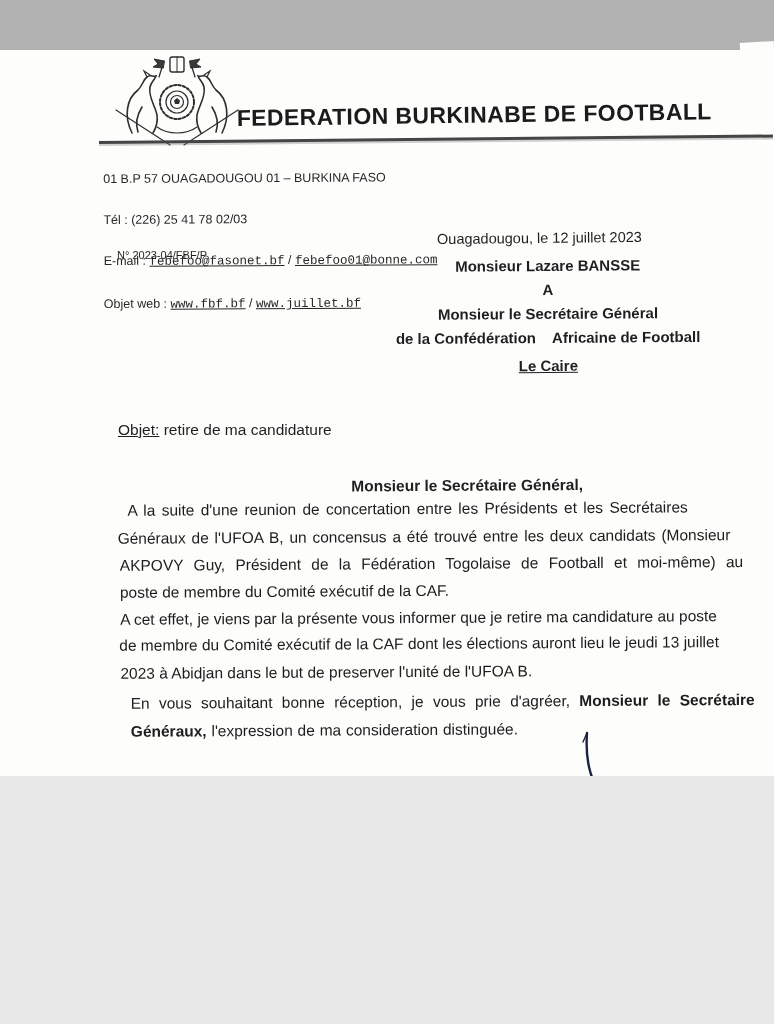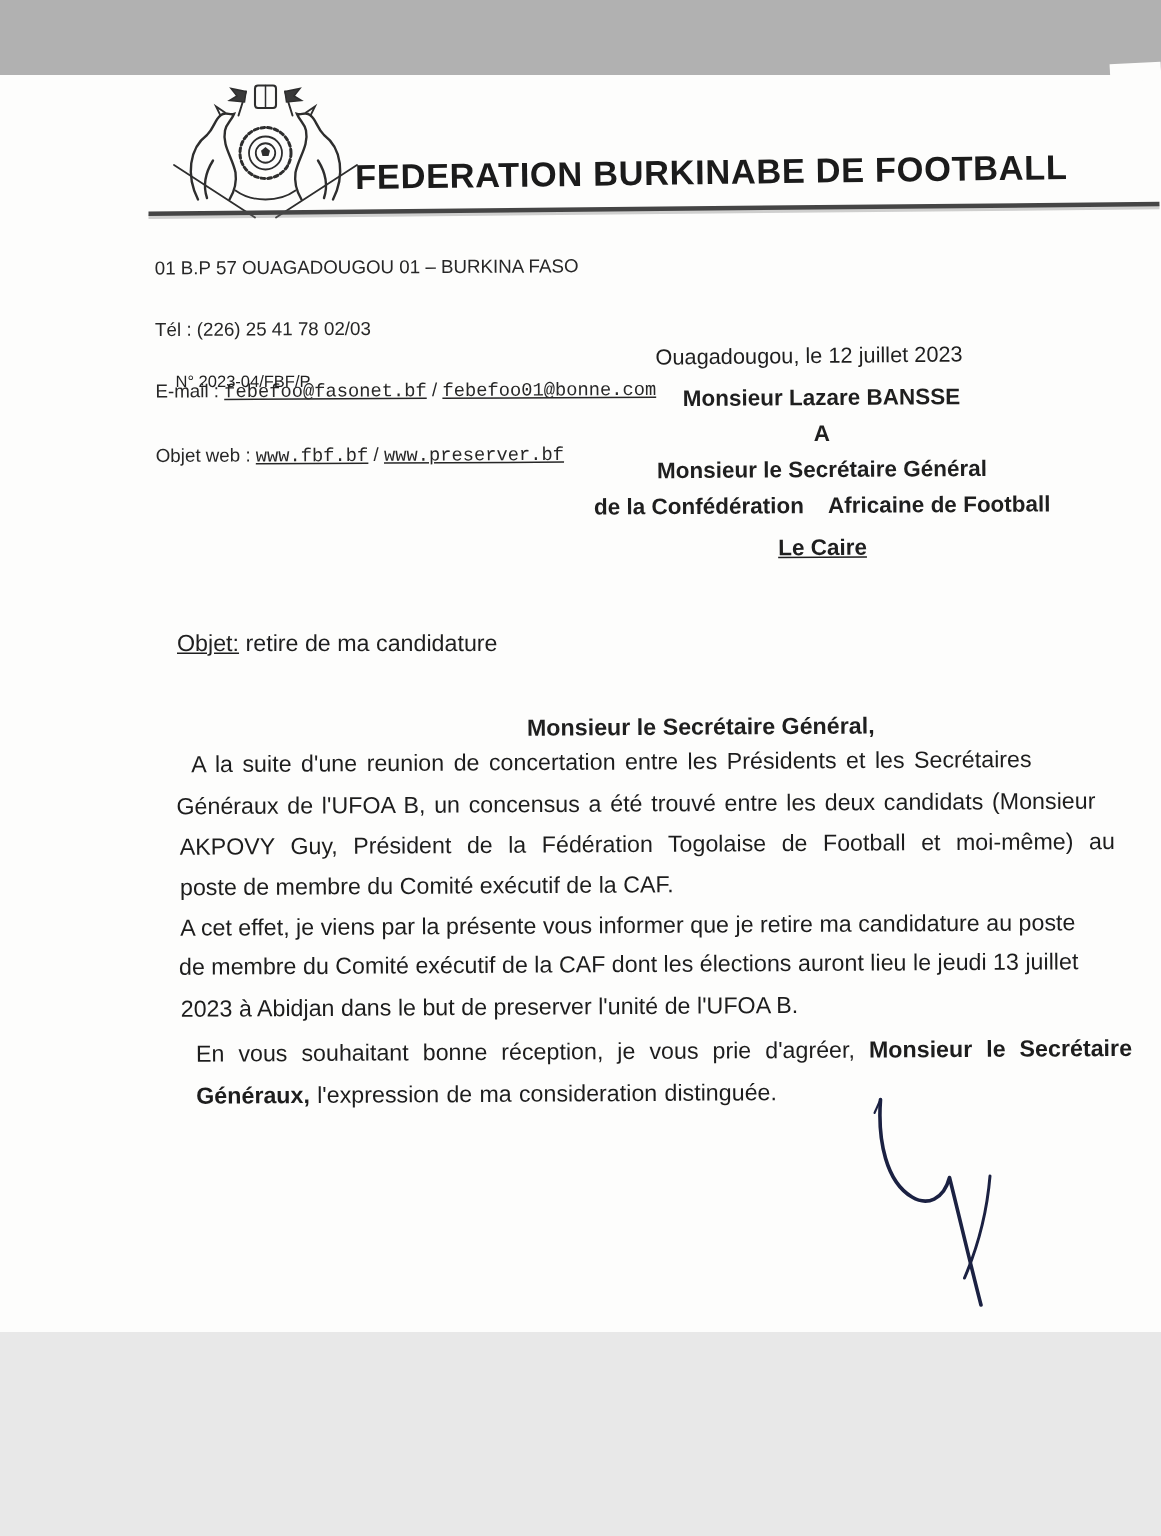"FEDERATION BURKINABE DE FOOTBALL" .scan { height: 888px -> 776px }
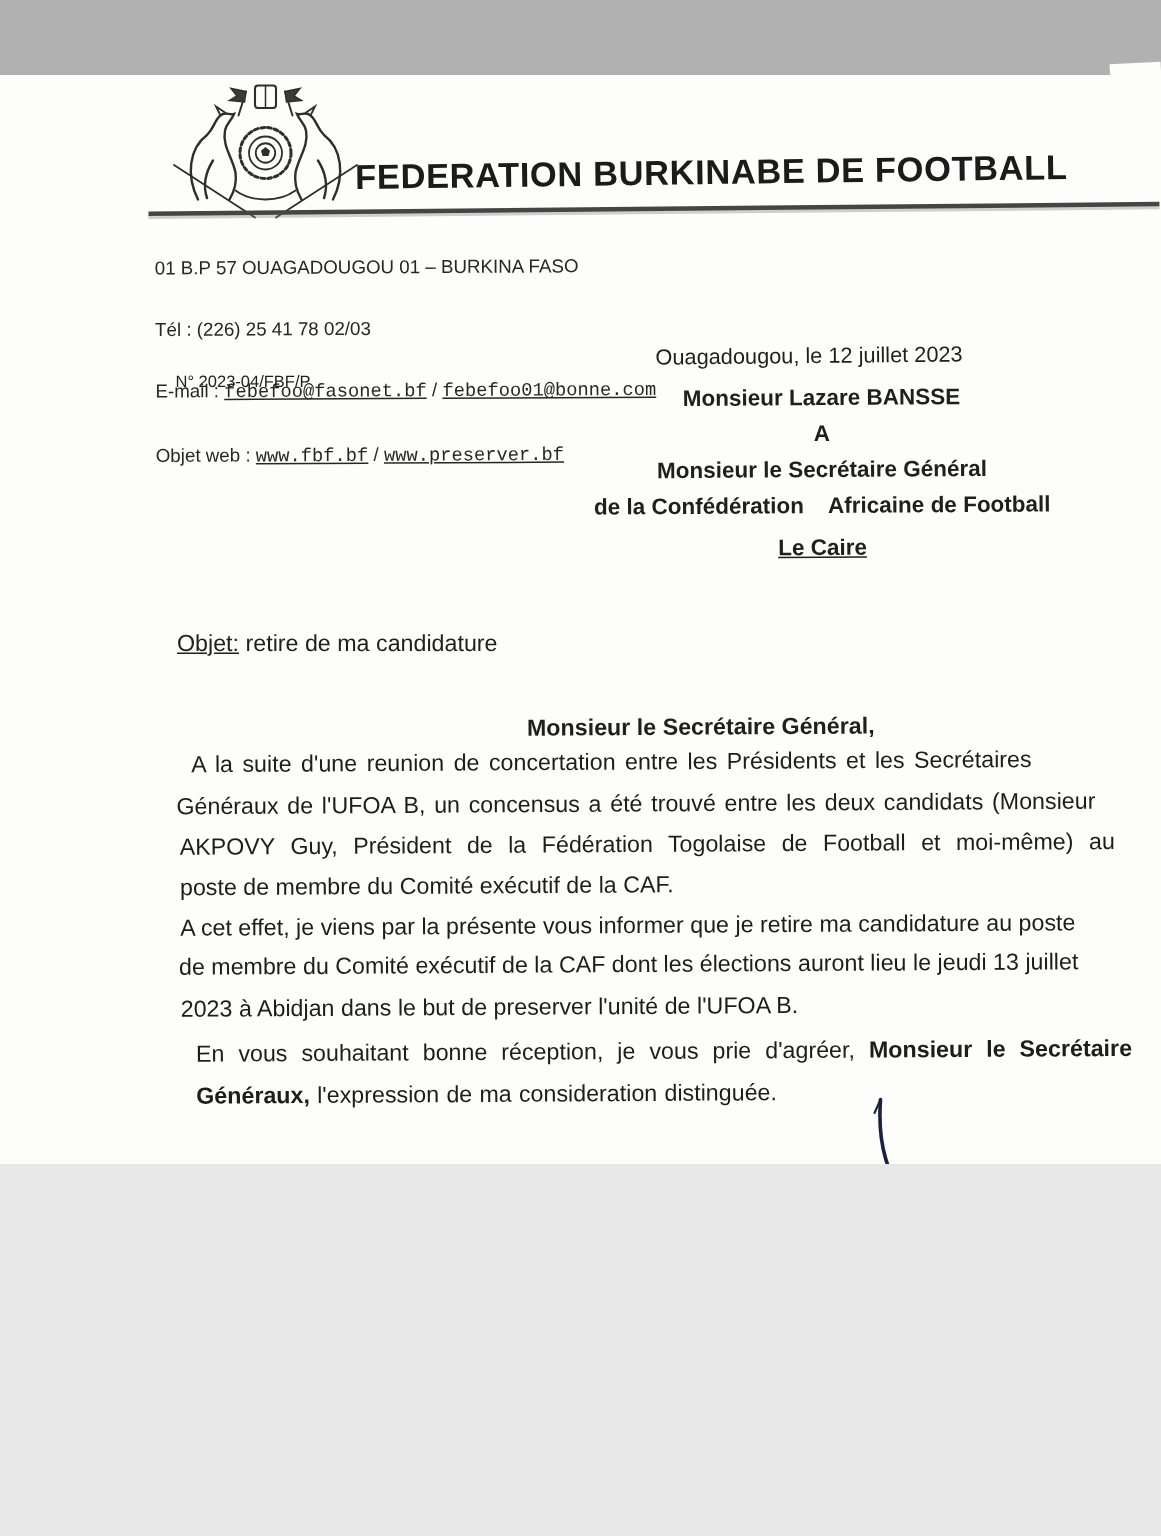"www.preserver.bf" span.u { text: www.preserver.bf -> www.juillet.bf }
